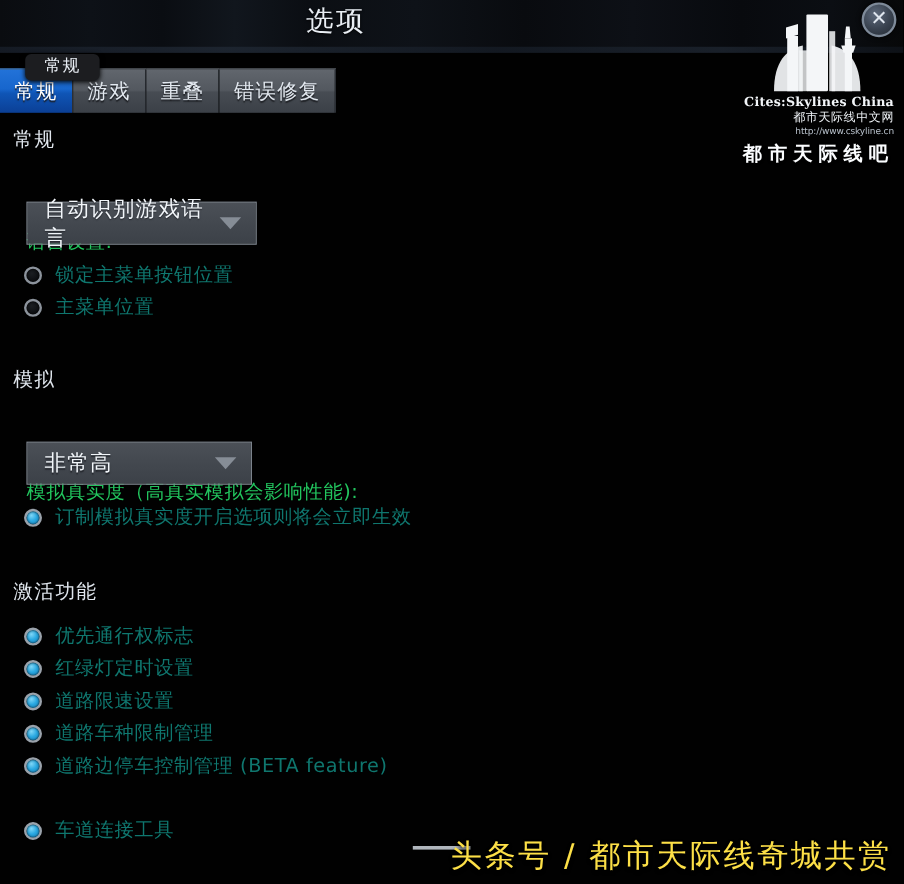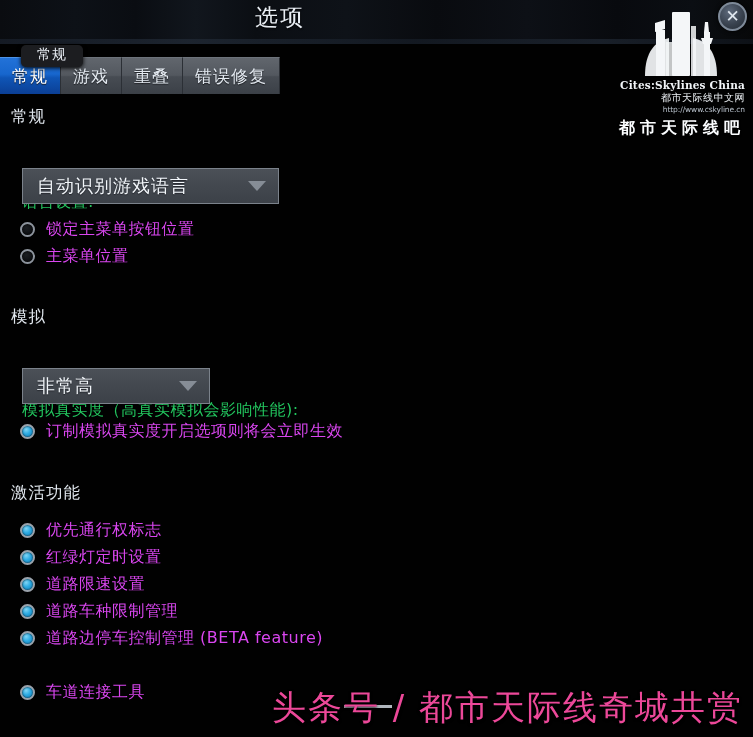"自动识别游戏语言" div.dropdown { width: 257px -> 192px }
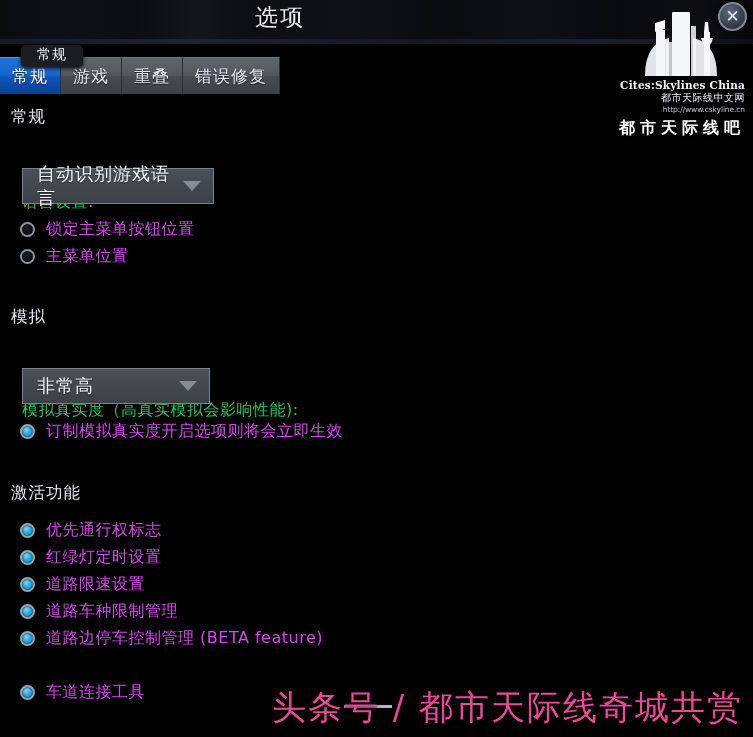"锁定主菜单按钮位置" .opt-label { color: #d946ef -> #0f766e }
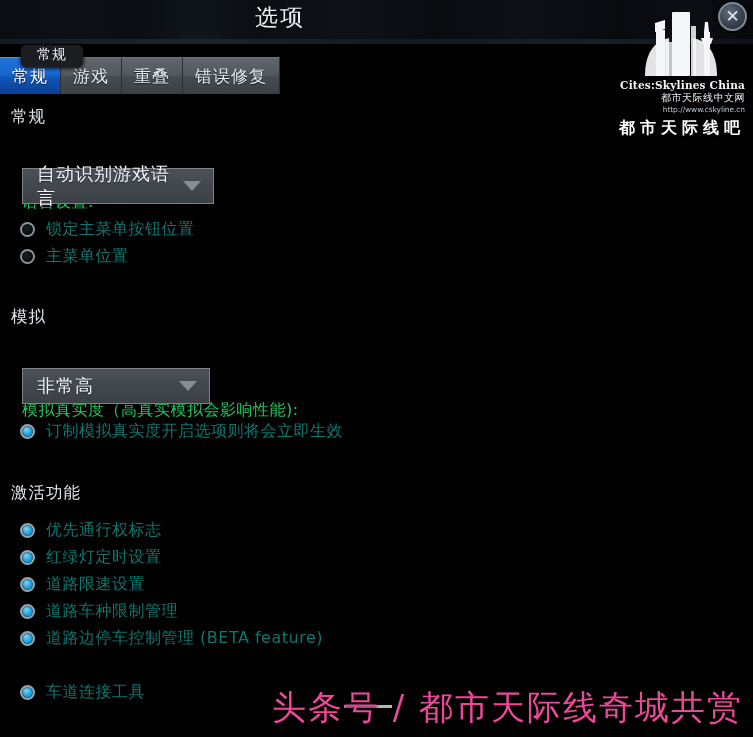"头条号 / 都市天际线奇城共赏" #watermark { color: #ec4899 -> #fde047; font-size: 34px -> 26px }
